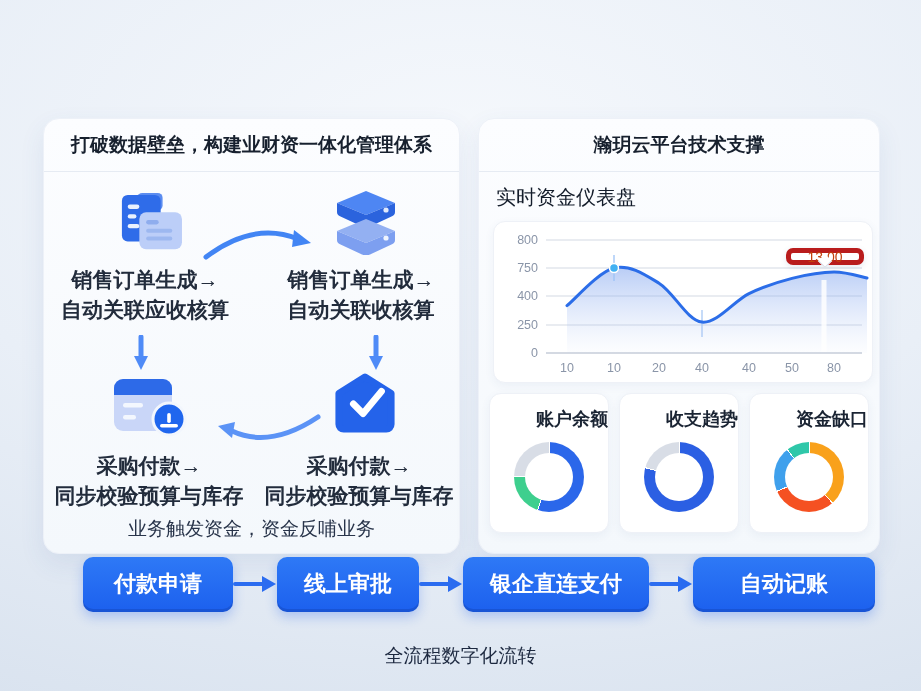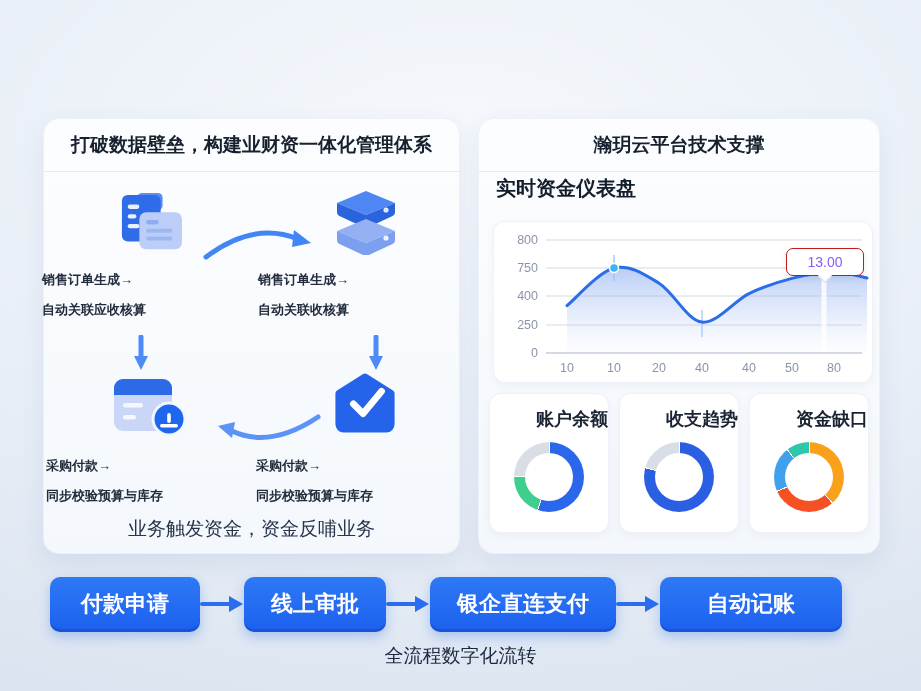"实时资金仪表盘" .dash-title { font-weight: 700 -> 400; top: 56px -> 65px }
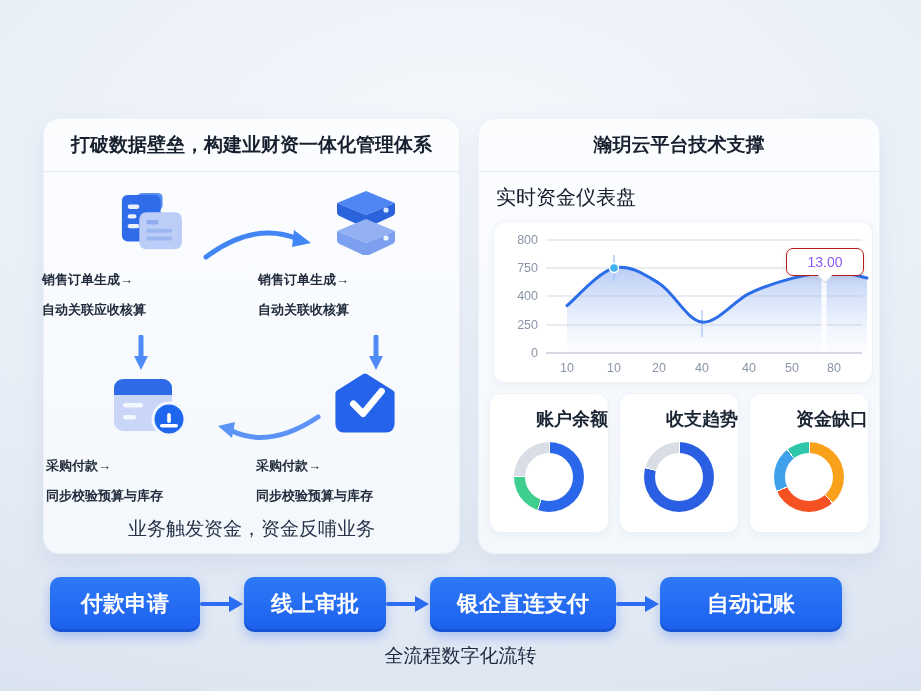"13.00" .chart-tooltip { border: 1px solid #b91c1c -> 5px solid #b91c1c; color: #8b5cf6 -> #c2410c; height: 28px -> 17px }
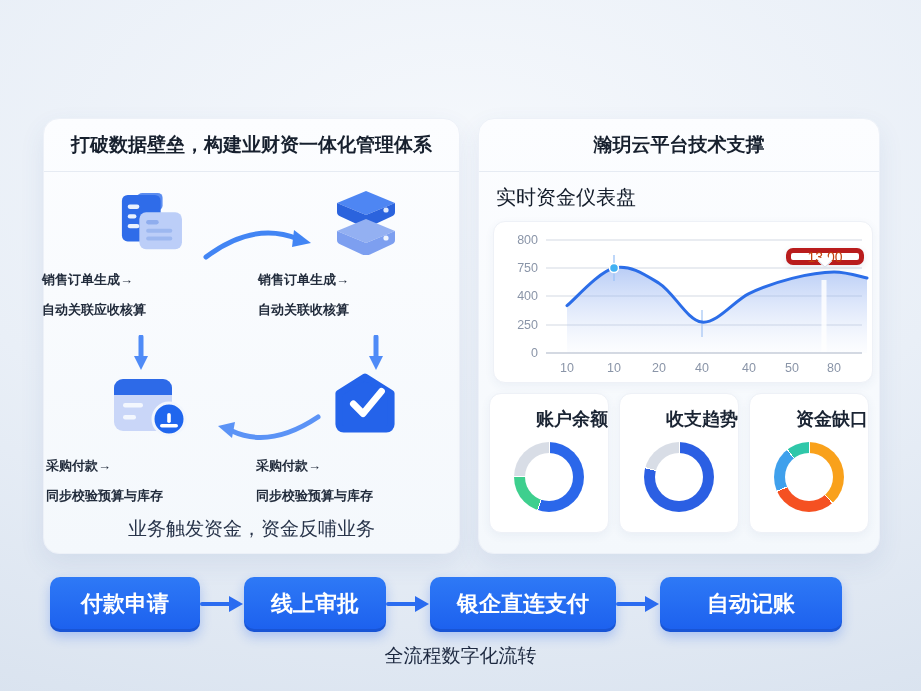"销售订单生成→" .flow-text { font-size: 13px -> 21px; text-align: none -> center }
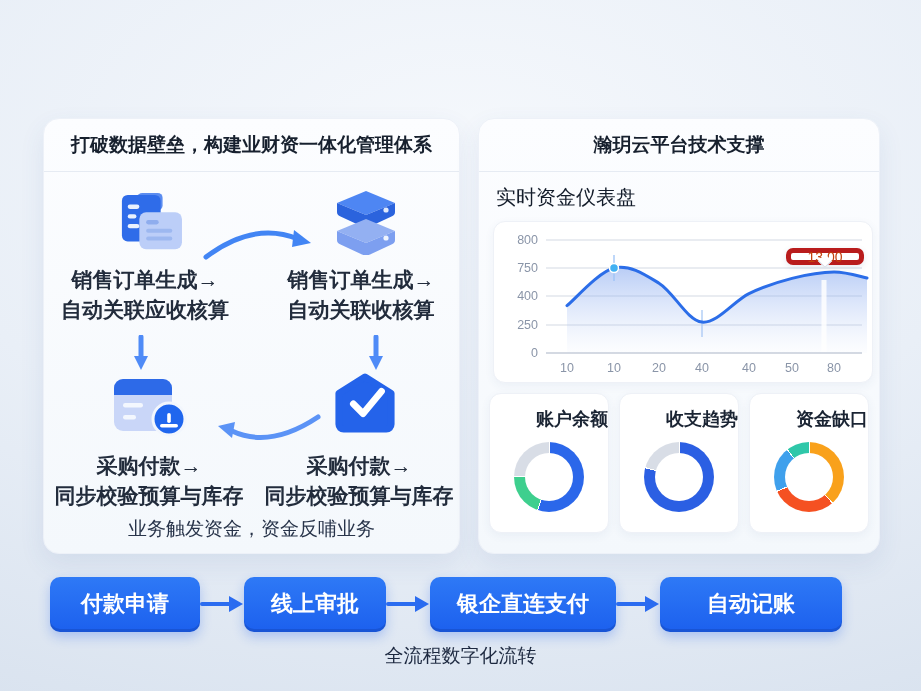"付款申请" .process-row { justify-content: flex-start -> flex-end; top: 576px -> 556px }
